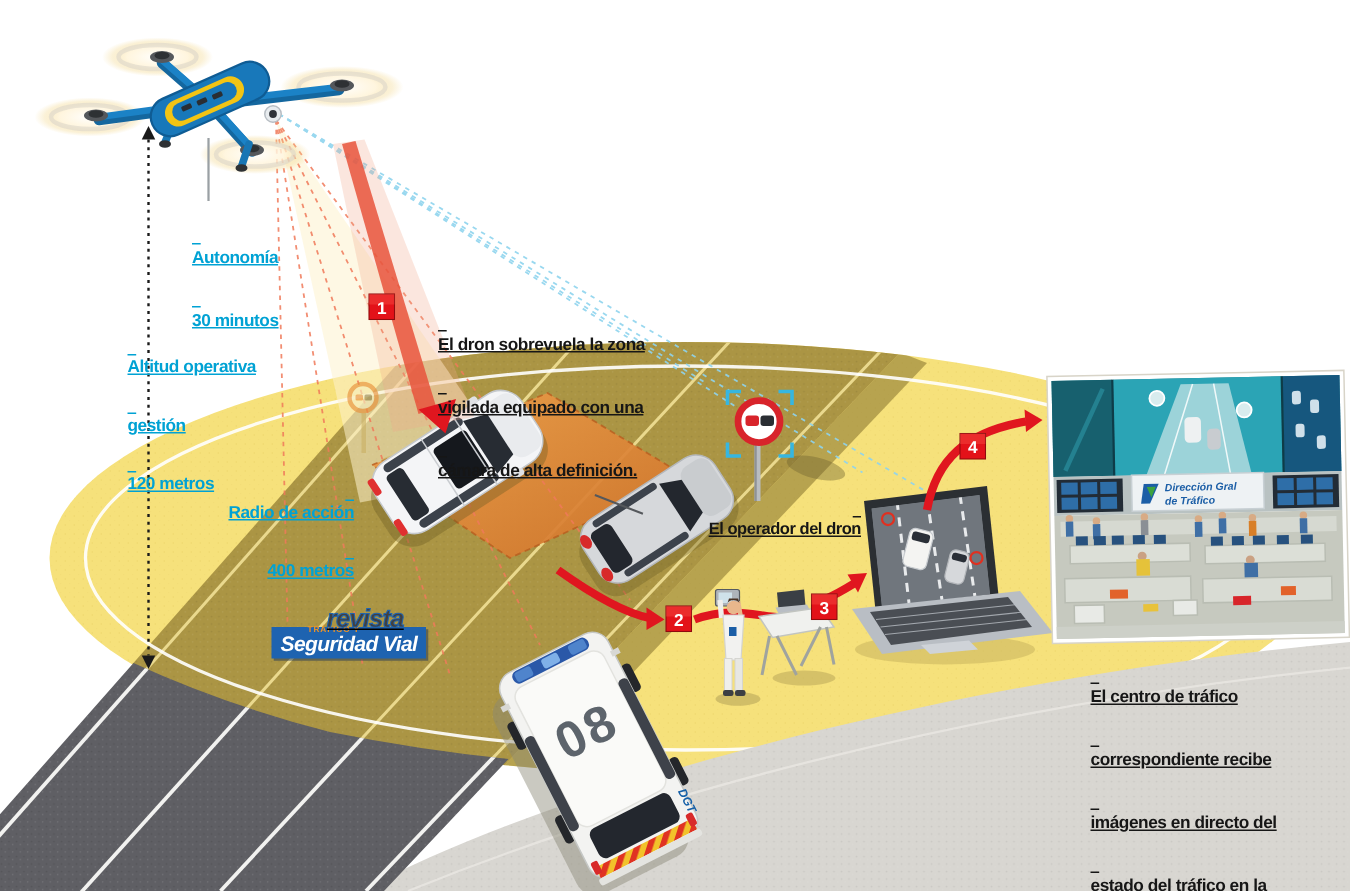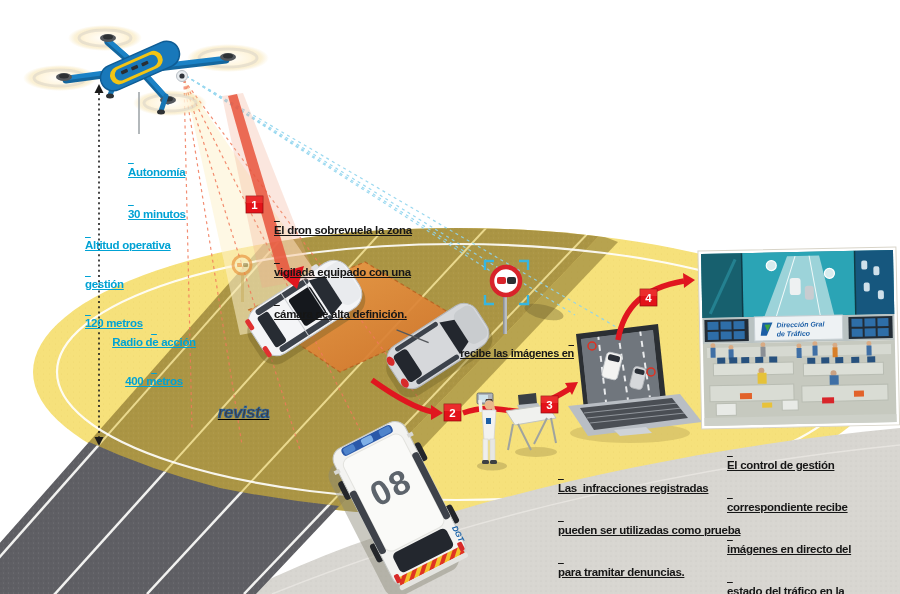"El dron sobrevuela la zona" div.ov { left: 274px -> 292px }
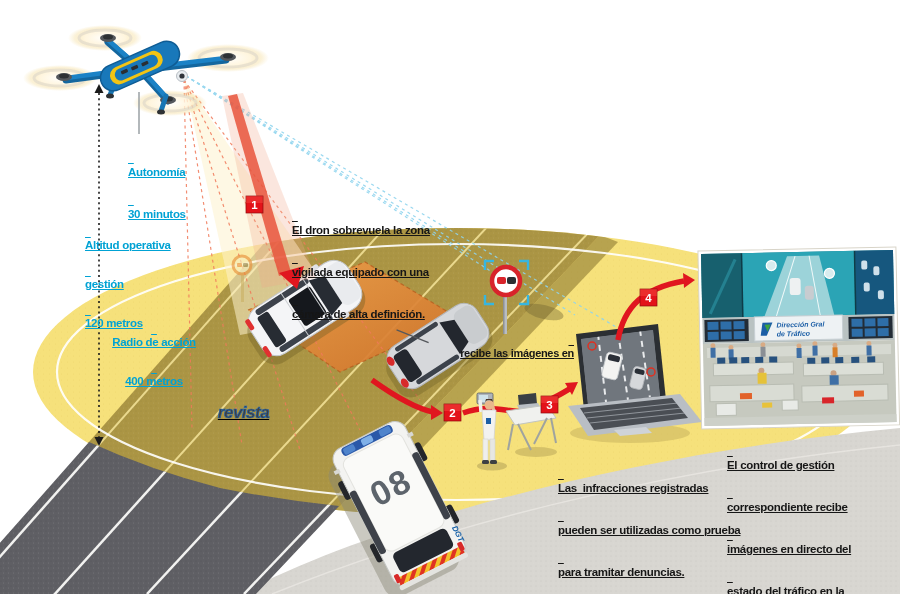"Radio de acción" div.ov { left: 100px -> 128px; text-align: none -> right }
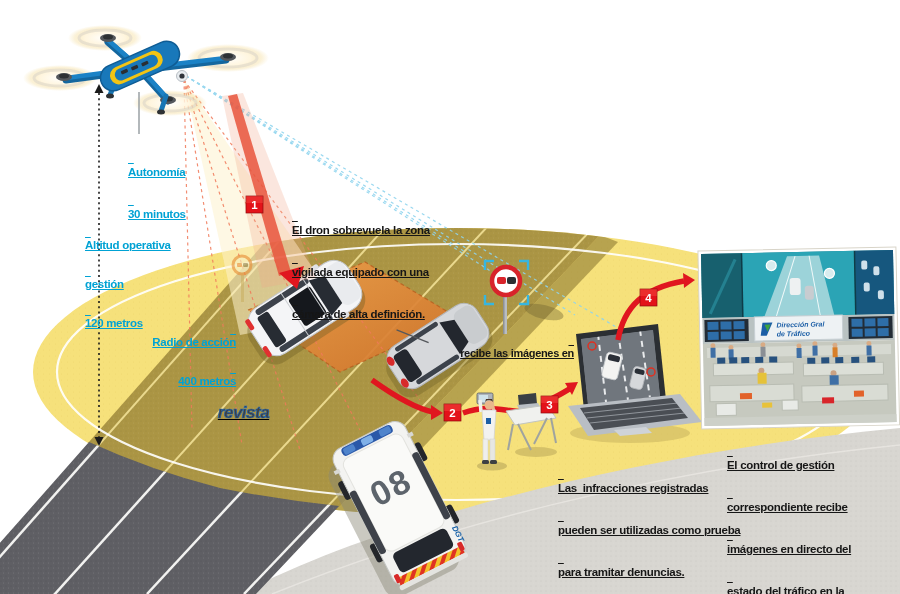"El operador del dron" div { html: none -> <div>El operador del dron</div> }
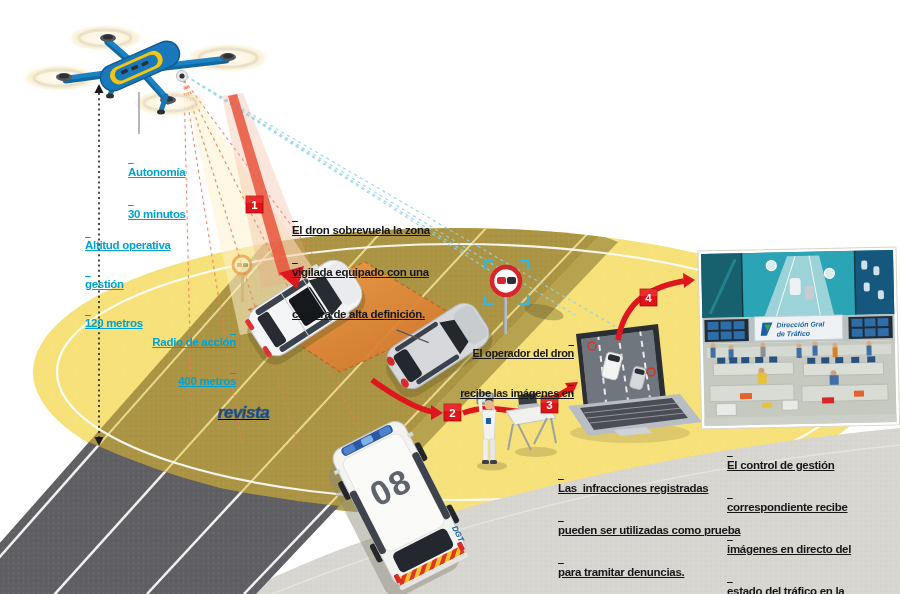"recibe las imágenes en" div { html: <div>recibe las imágenes en</div> -> none }
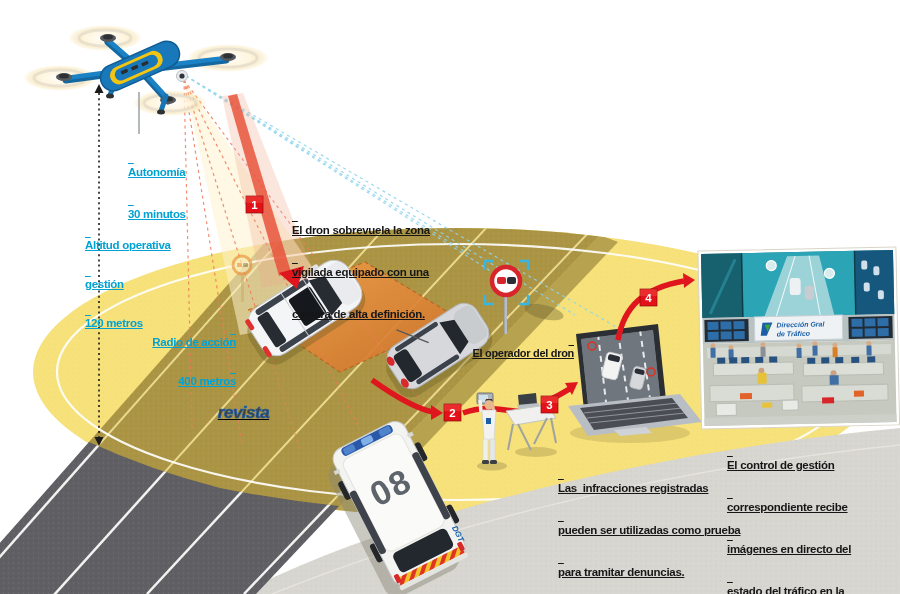"Seguridad Vial" div.logo-box { html: none -> <div> <span>TRÁFICO Y</span> <span>Seguridad Vial</span> </div> }
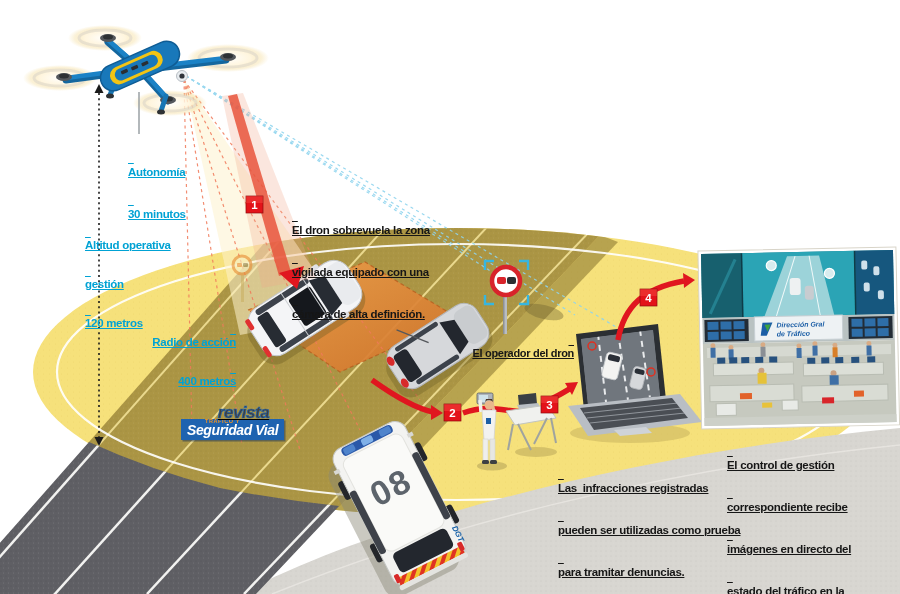"El control de gestión" div { text: control de gestión -> centro de tráfico }
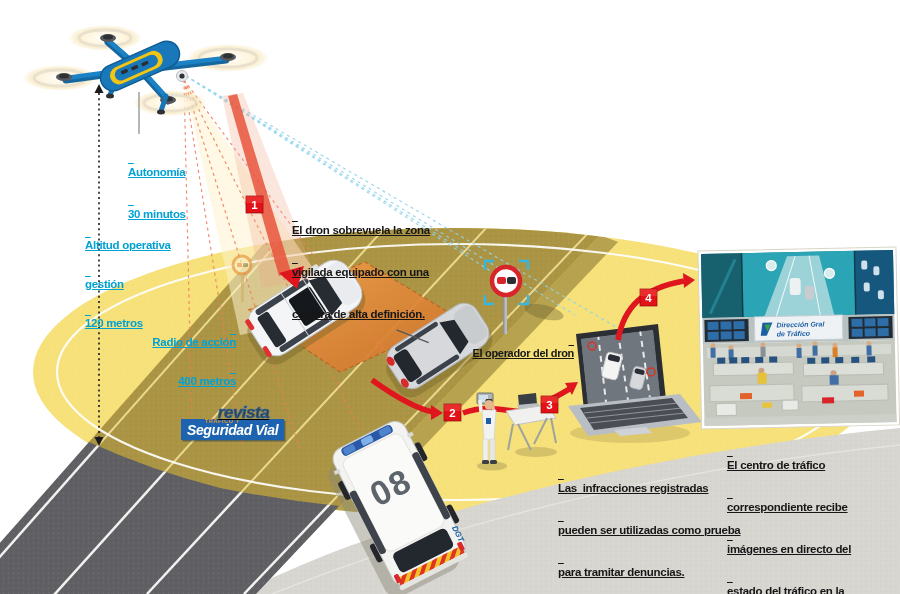"Las infracciones registradas" div.ov { html: <div> <div>Las infracciones registradas</div> <div>pueden ser utilizadas como prueba</div> <div>para tramitar denuncias.</div> </div> -> none }
